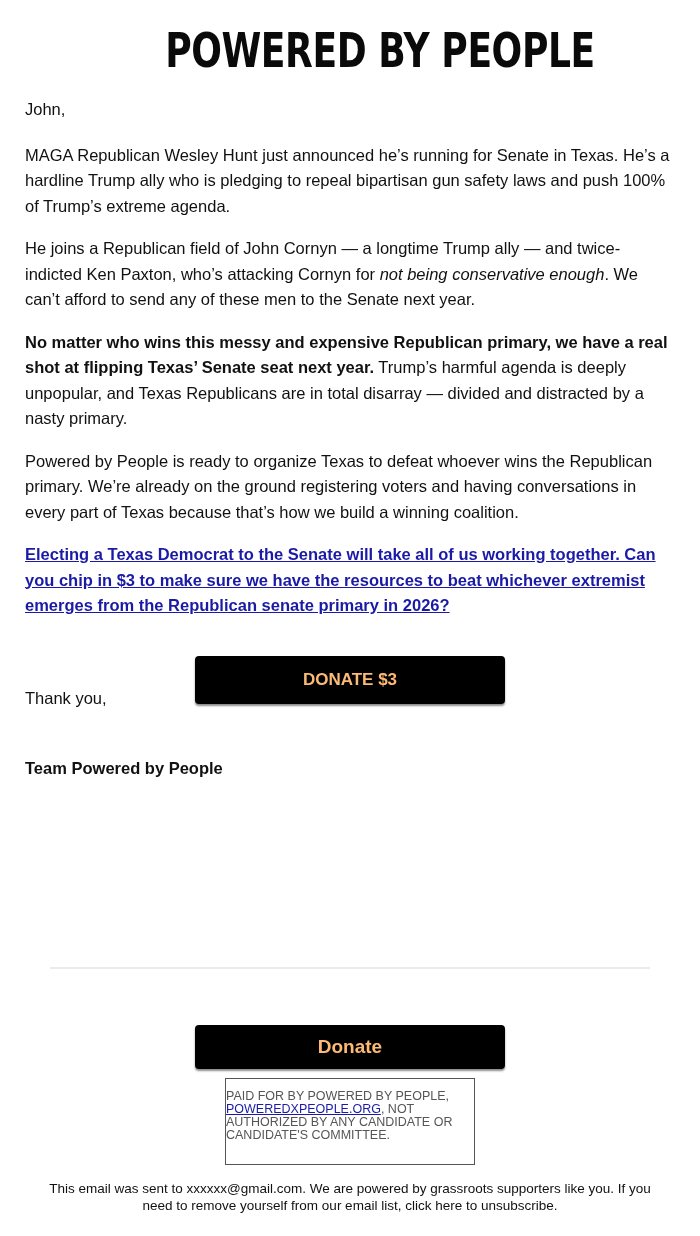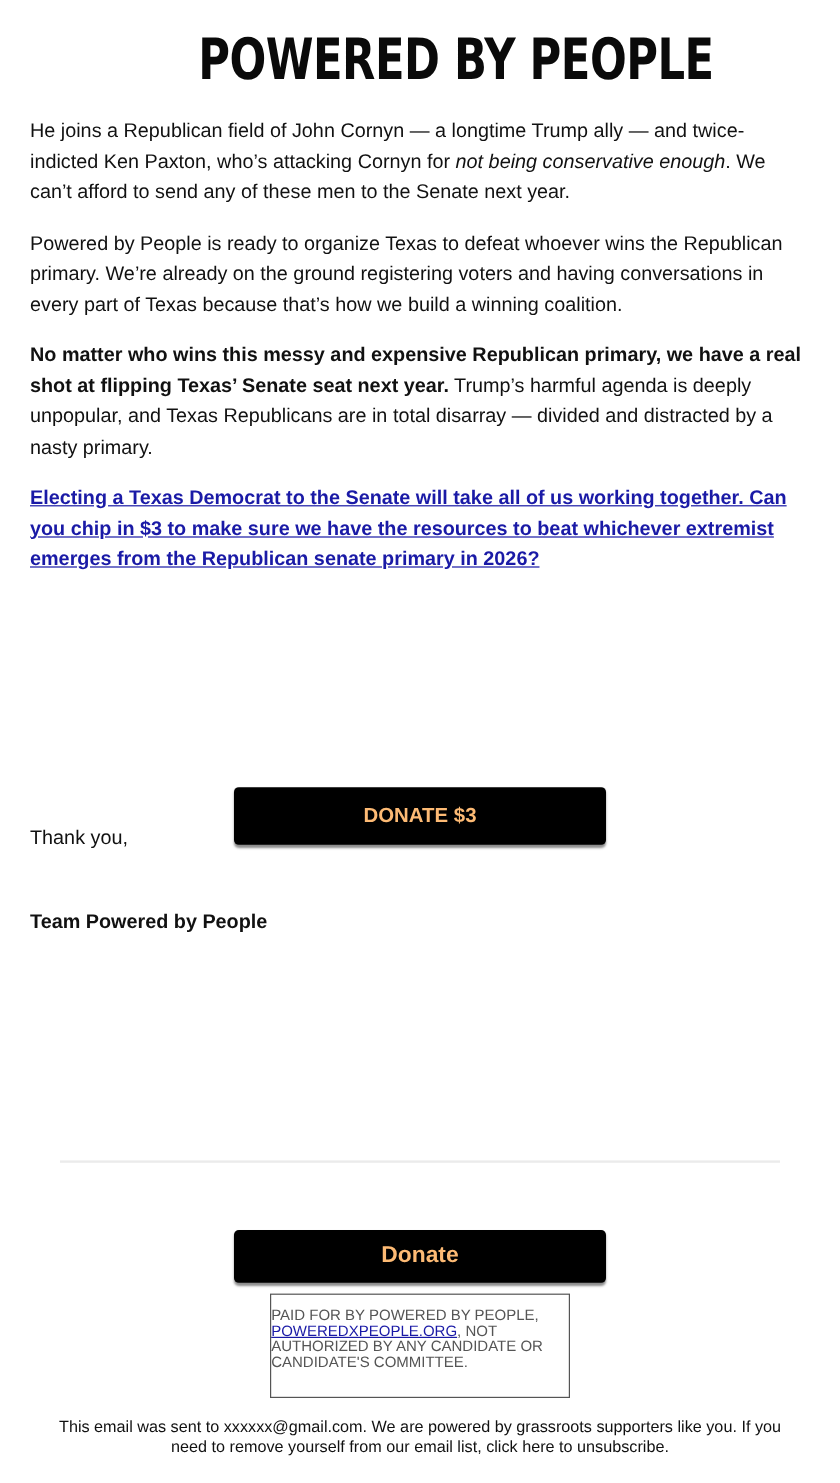"John," p.greet { html: none -> <p>John,</p> }
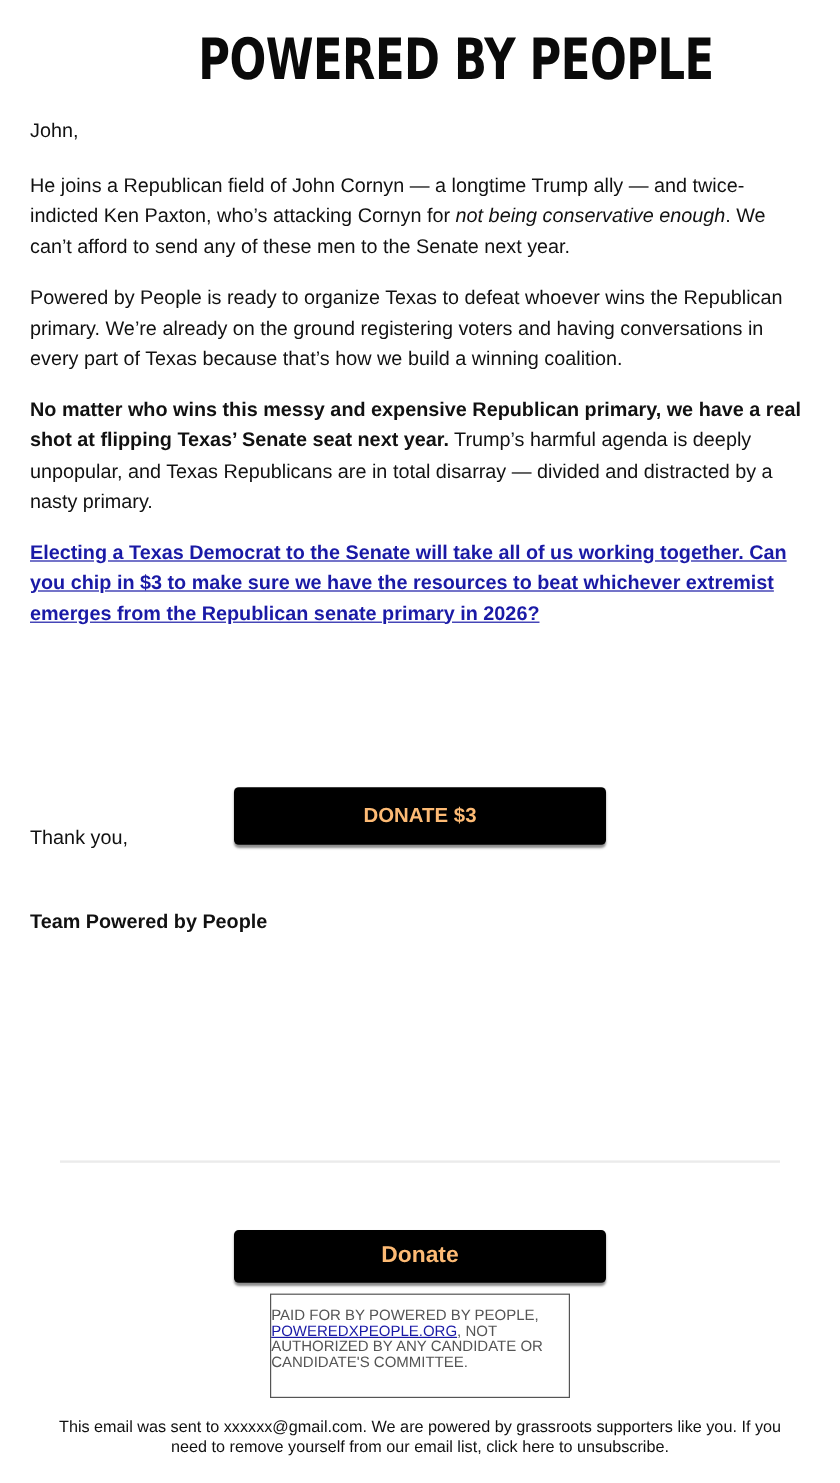"MAGA Republican Wesley Hunt just" p { html: none -> <p>MAGA Republican Wesley Hunt just announced he’s running for Senate in Texas. He’s a hardline Trump ally who is pledging to repeal bipartisan gun safety laws and push 100% of Trump’s extreme agenda.</p> }
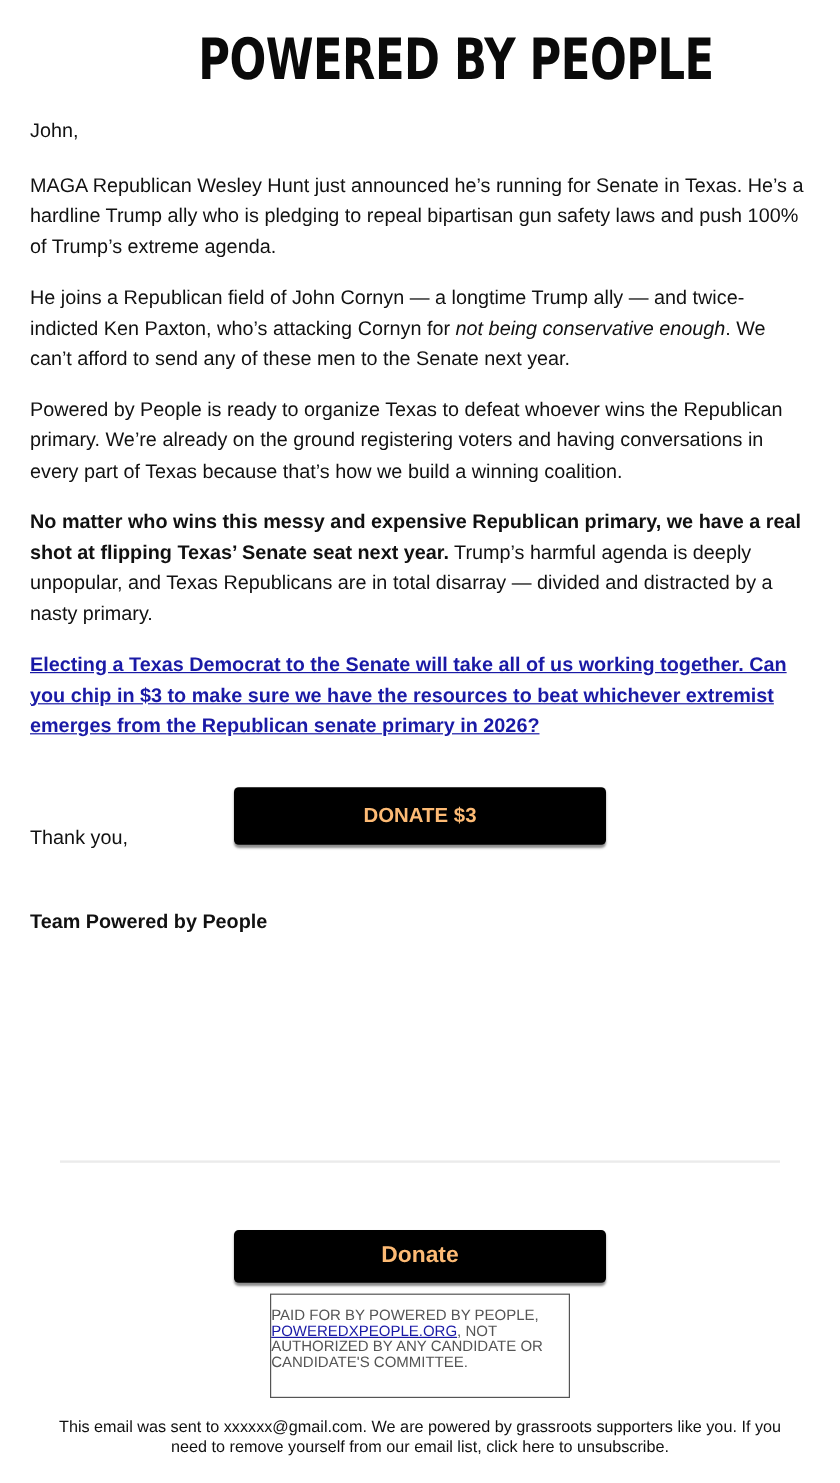"Powered by People is ready" p { order: before "No matter who wins this" -> after "No matter who wins this" }
